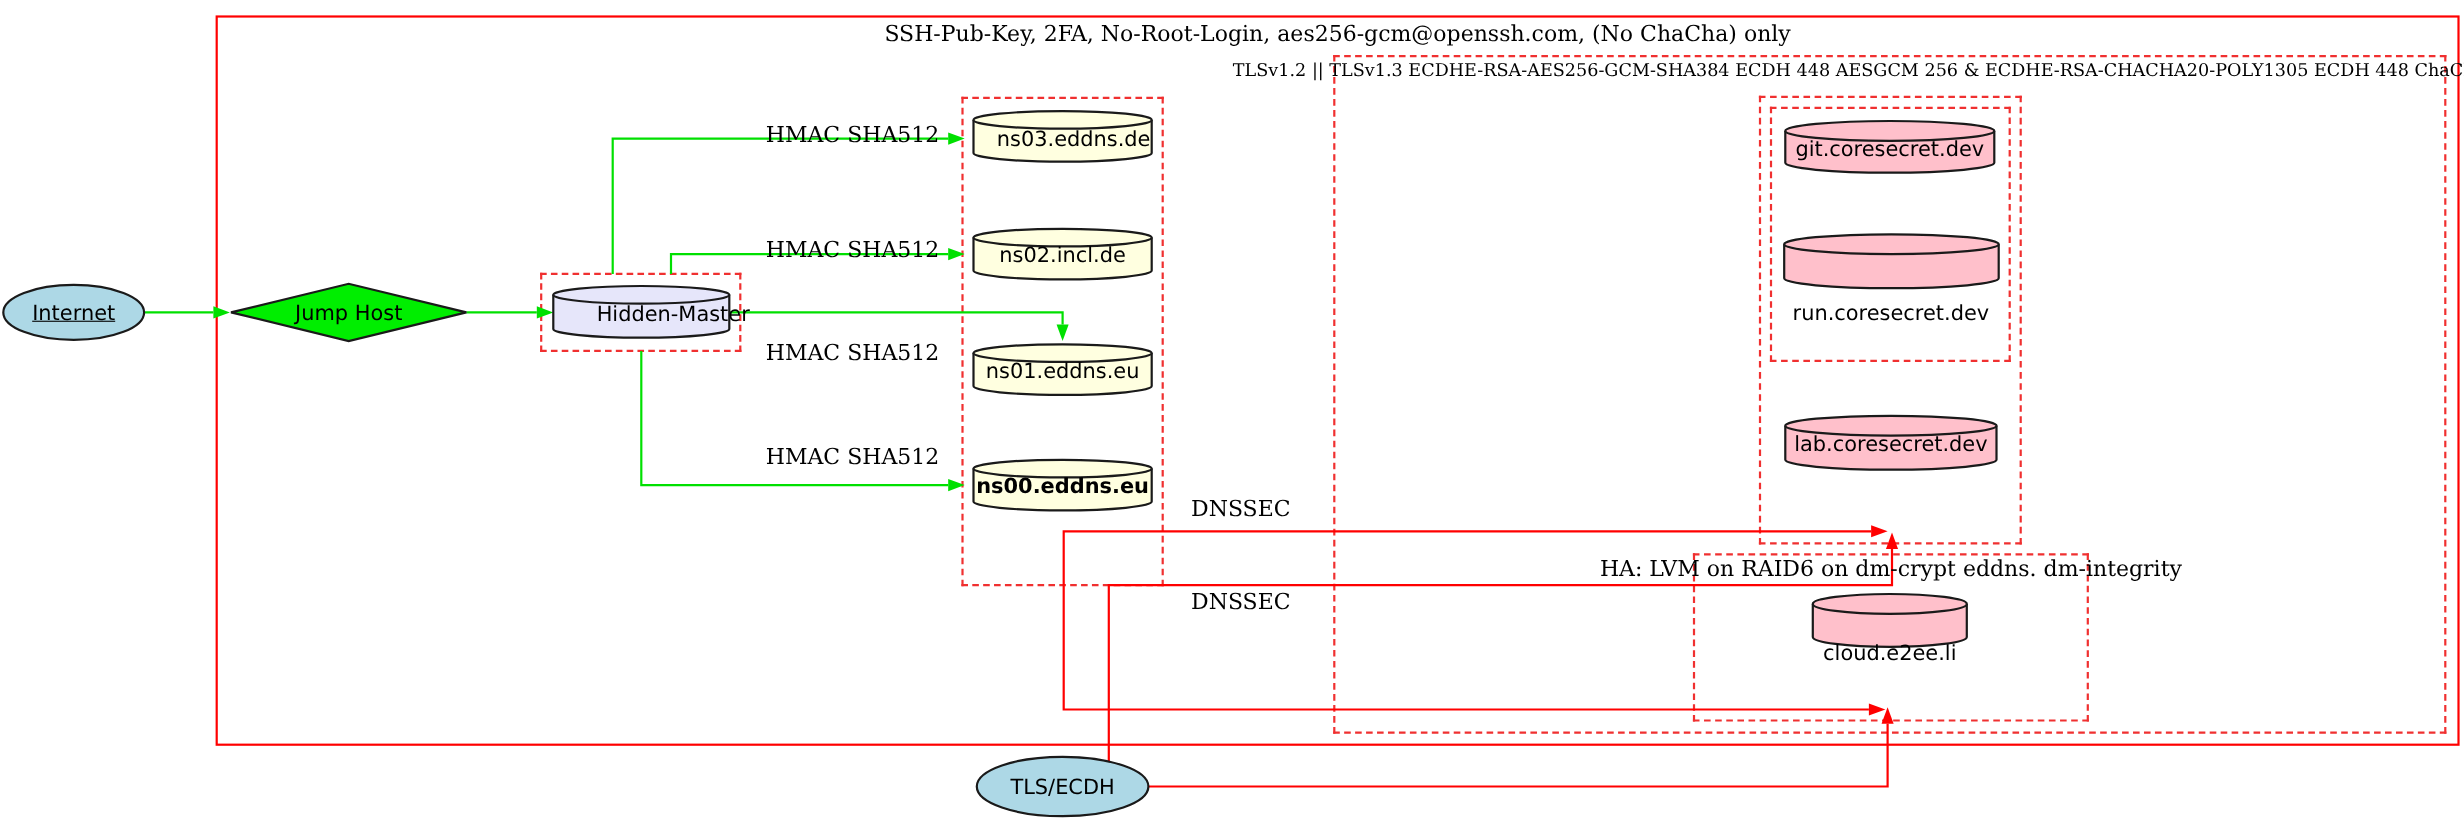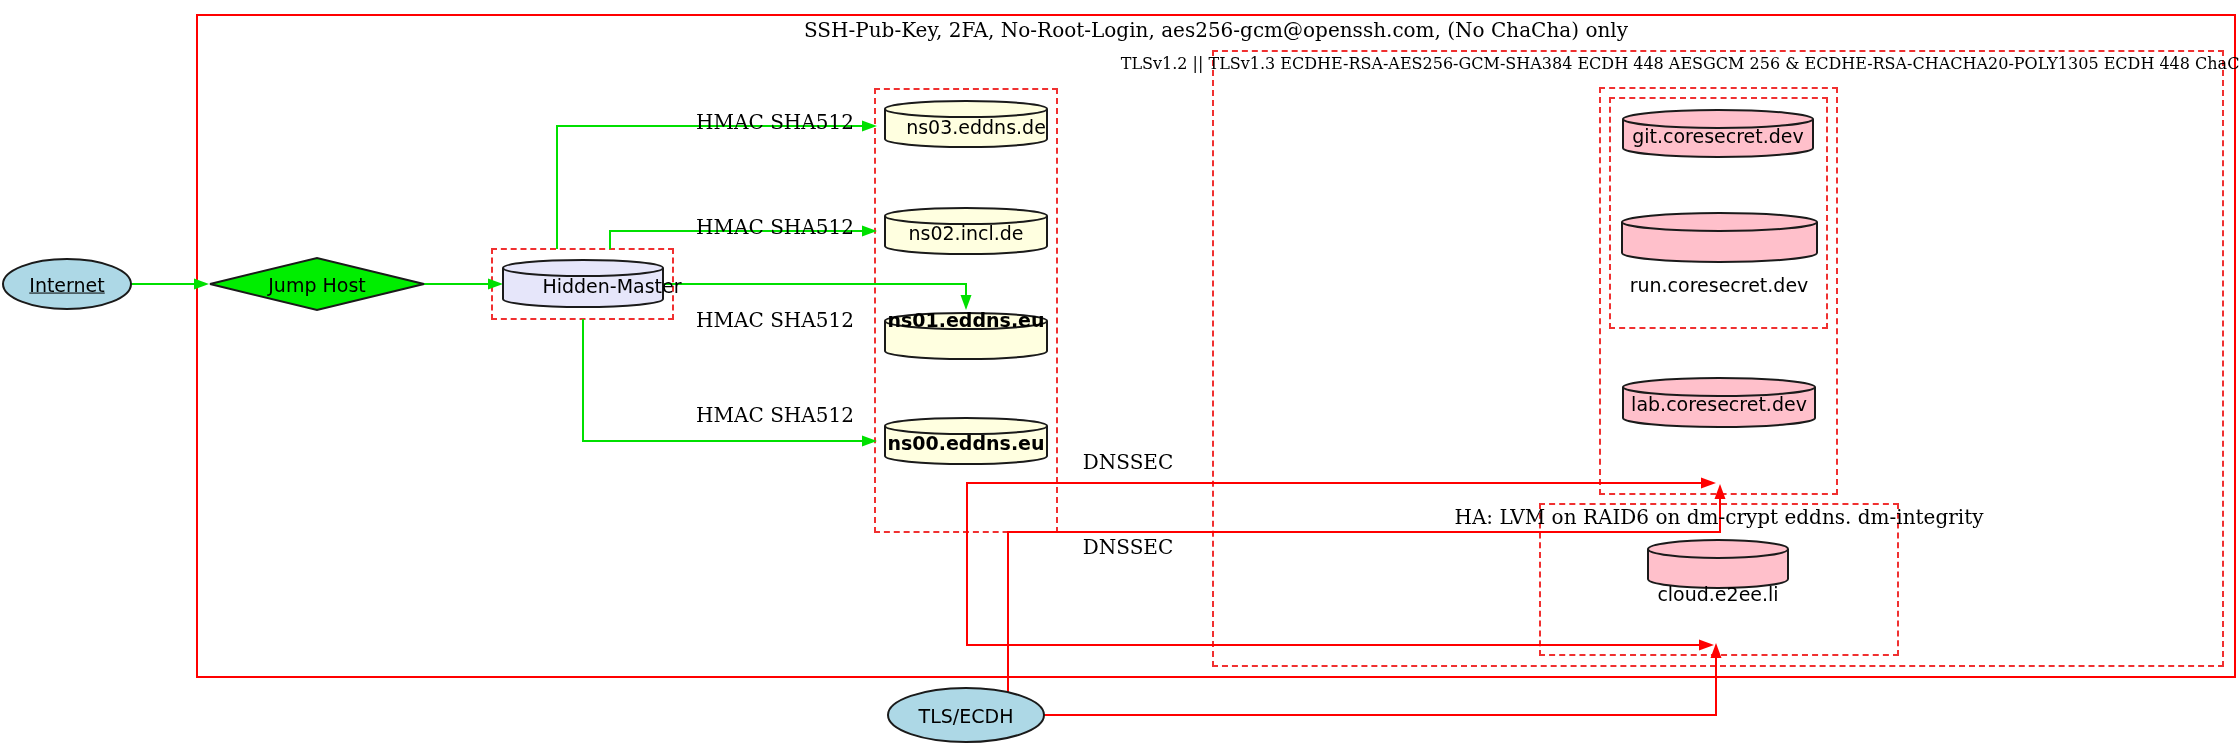"ns01.eddns.eu" div.lbl { font-weight: bold -> none; top: 320px -> 338px }
